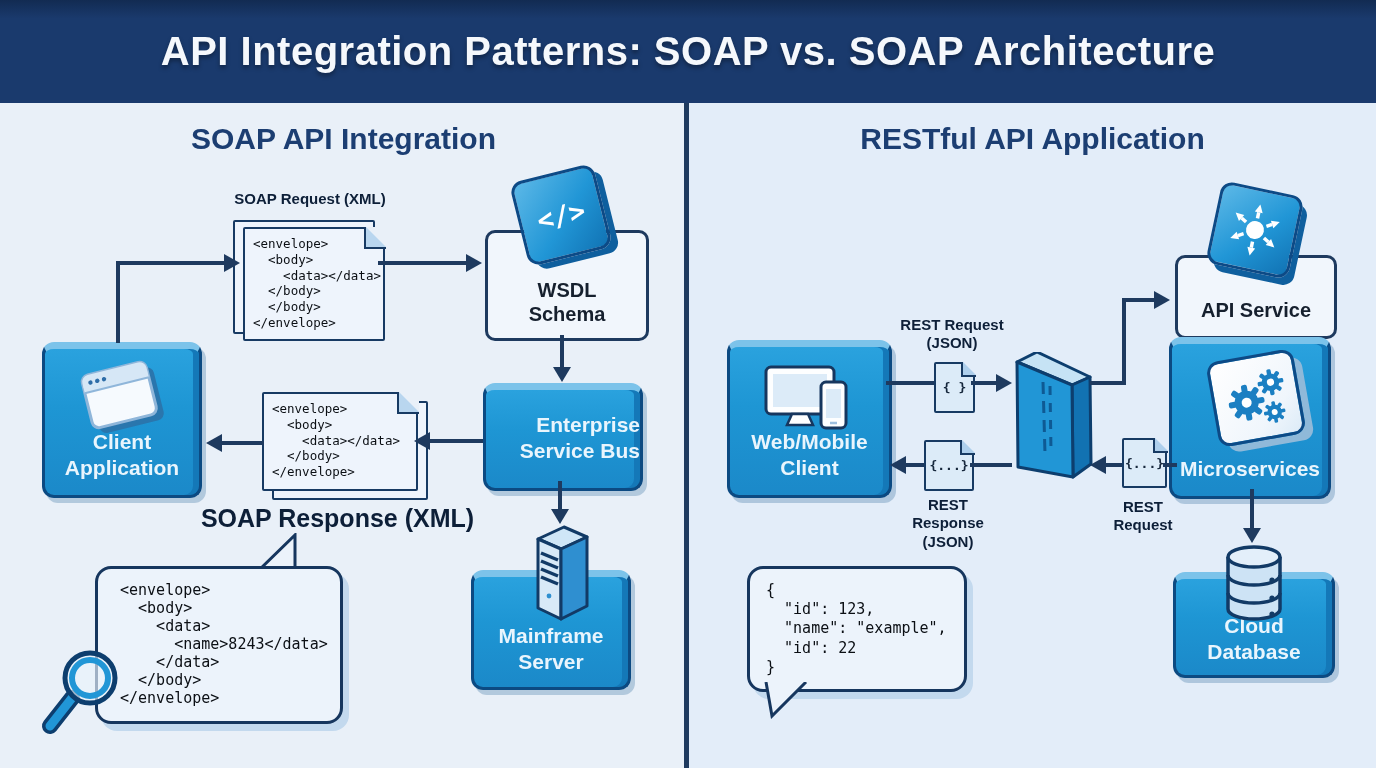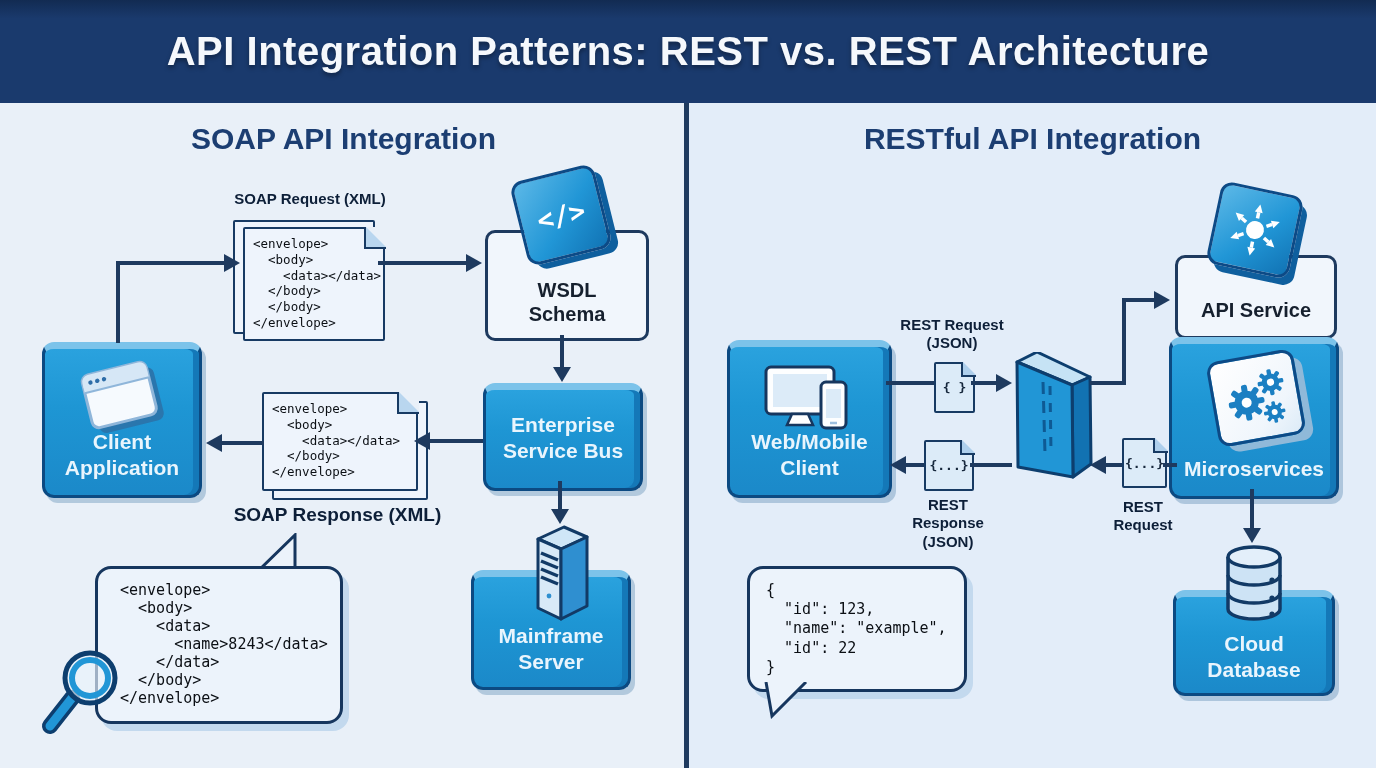"API Integration Patterns: REST vs." h1 { text: REST vs. REST -> SOAP vs. SOAP }
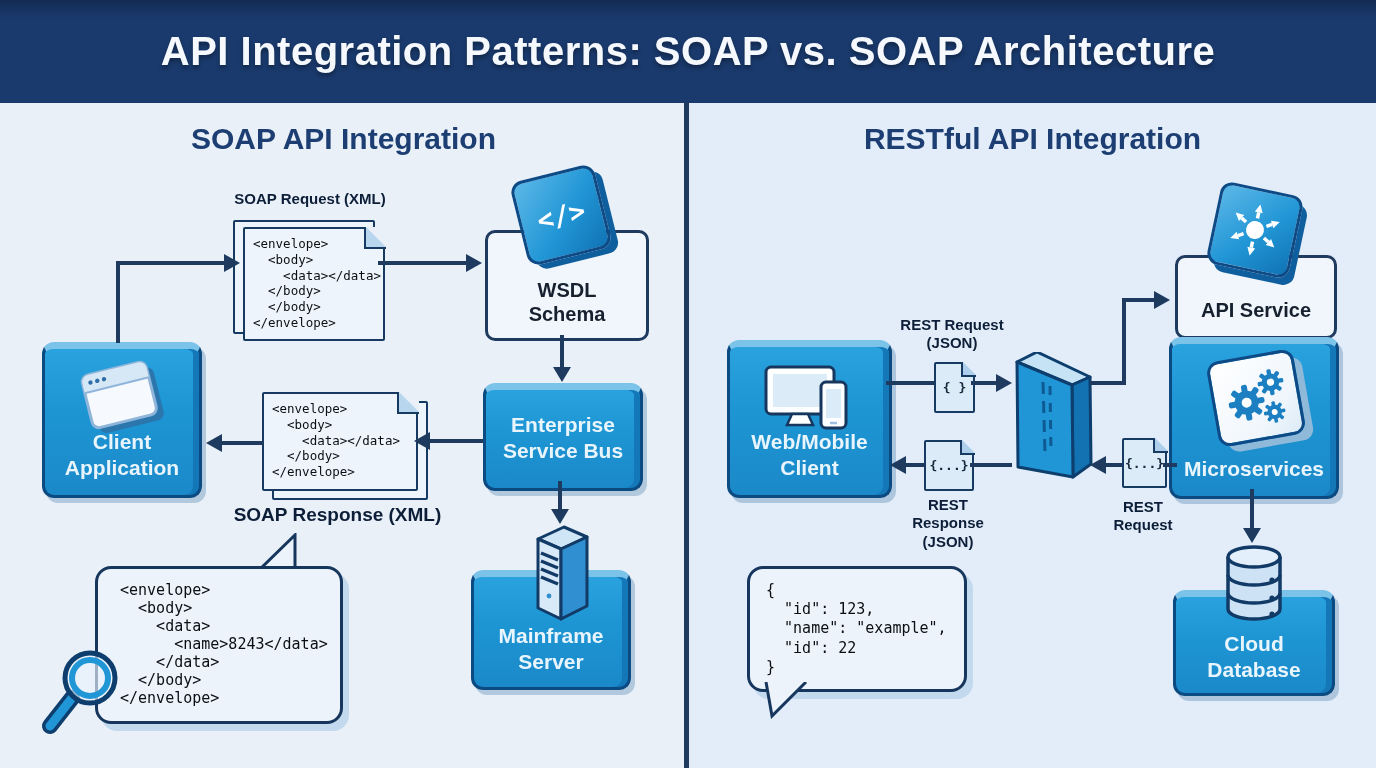"RESTful API Integration" div.sec-title { text: Integration -> Application }
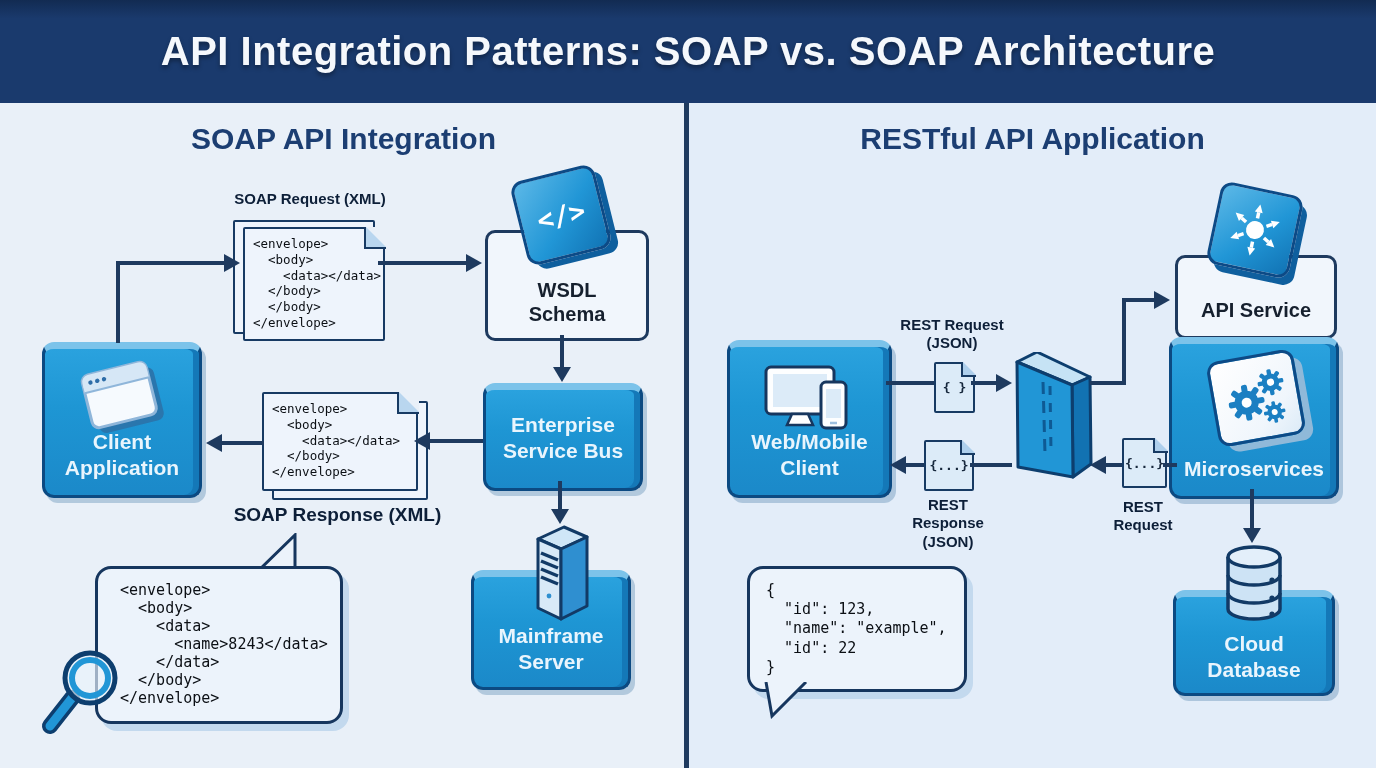"Enterprise" div.nlabel { text-align: none -> right }
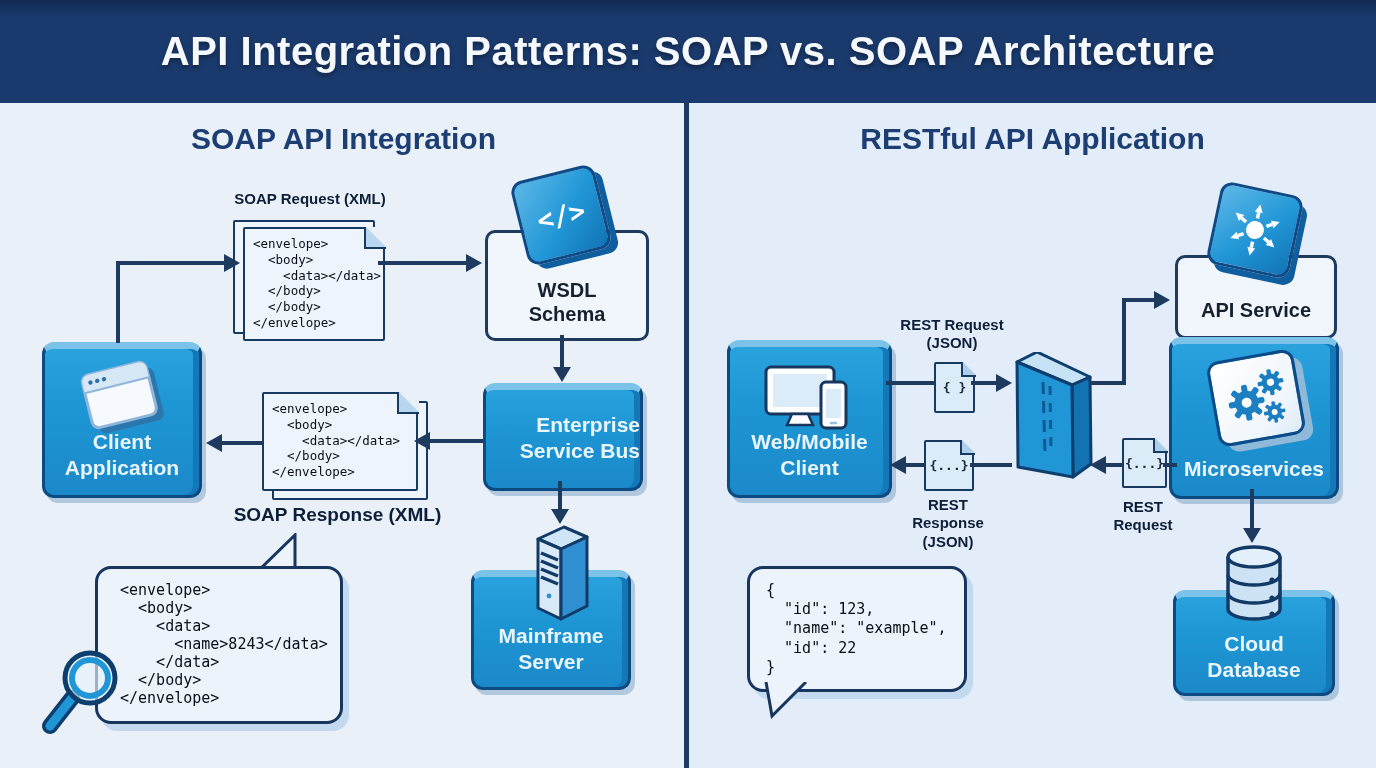"Microservices" div.node-blue { padding-left: 8px -> none }
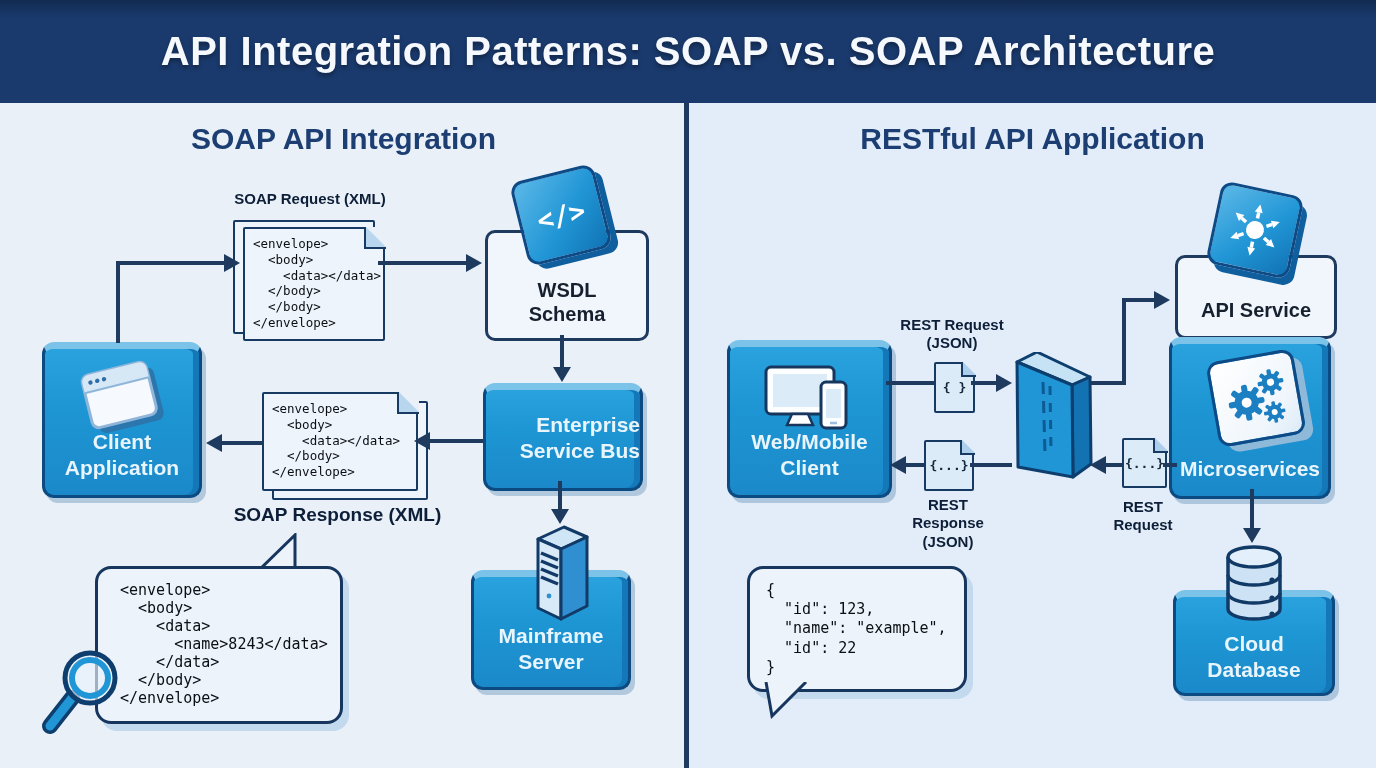"SOAP Response (XML)" div.lbl { font-size: 19px -> 25px }
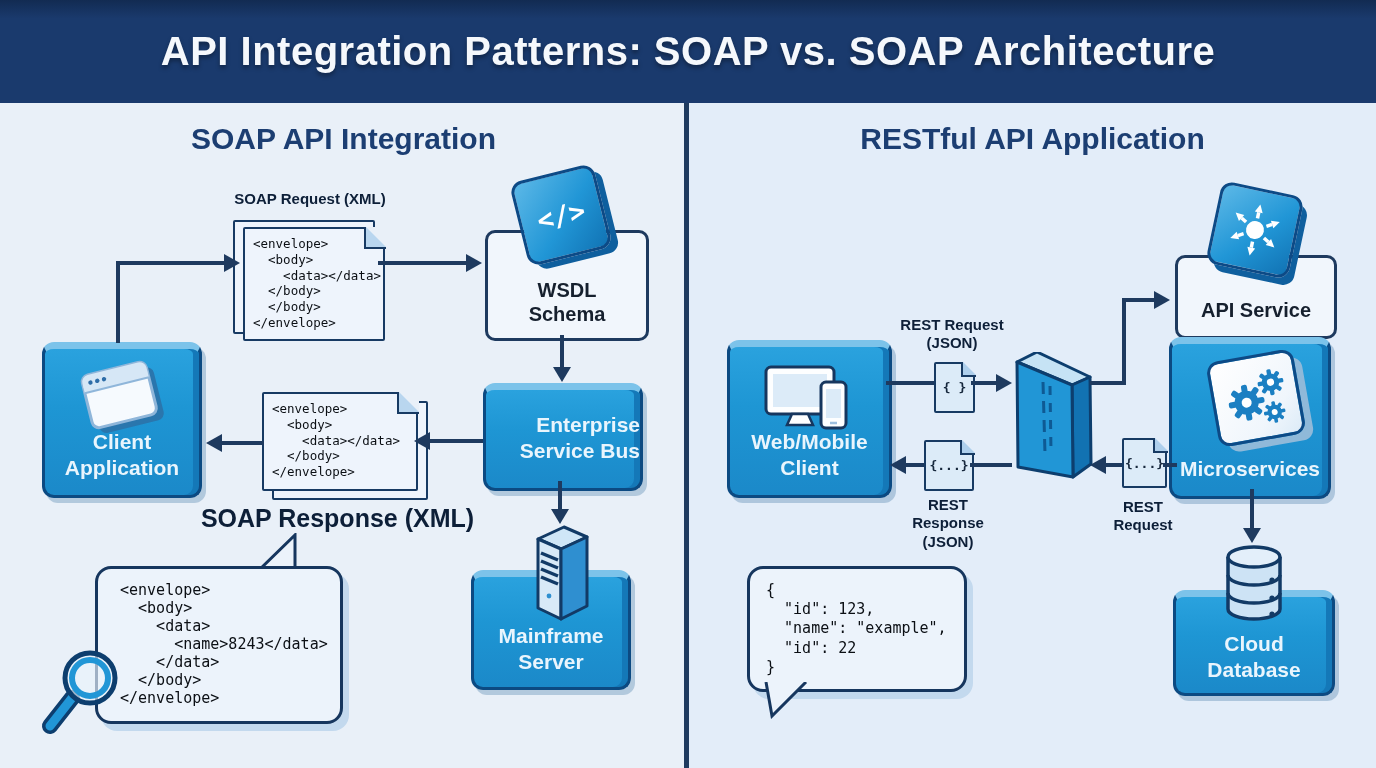"Cloud" div.node-blue { top: 590px -> 572px }
